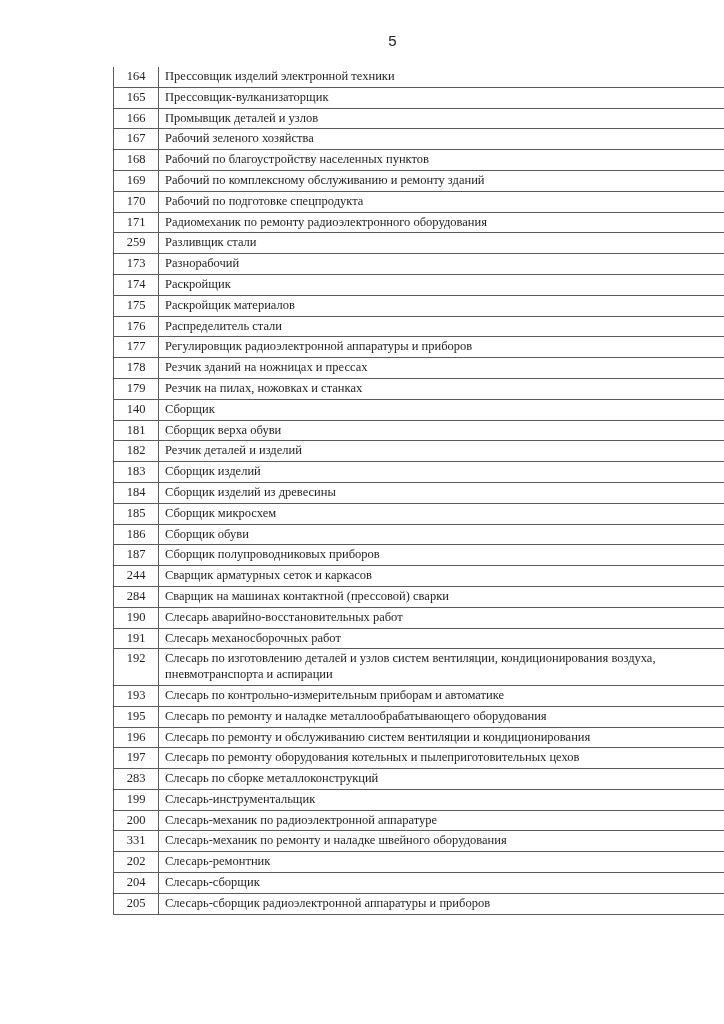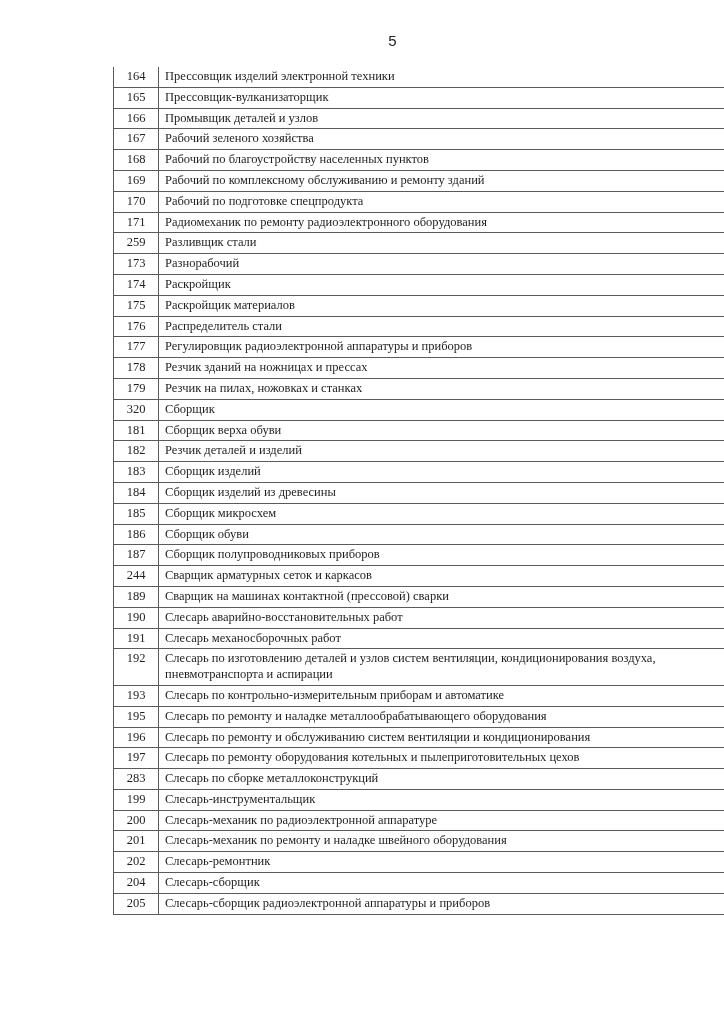"320" td.num { text: 320 -> 140 }
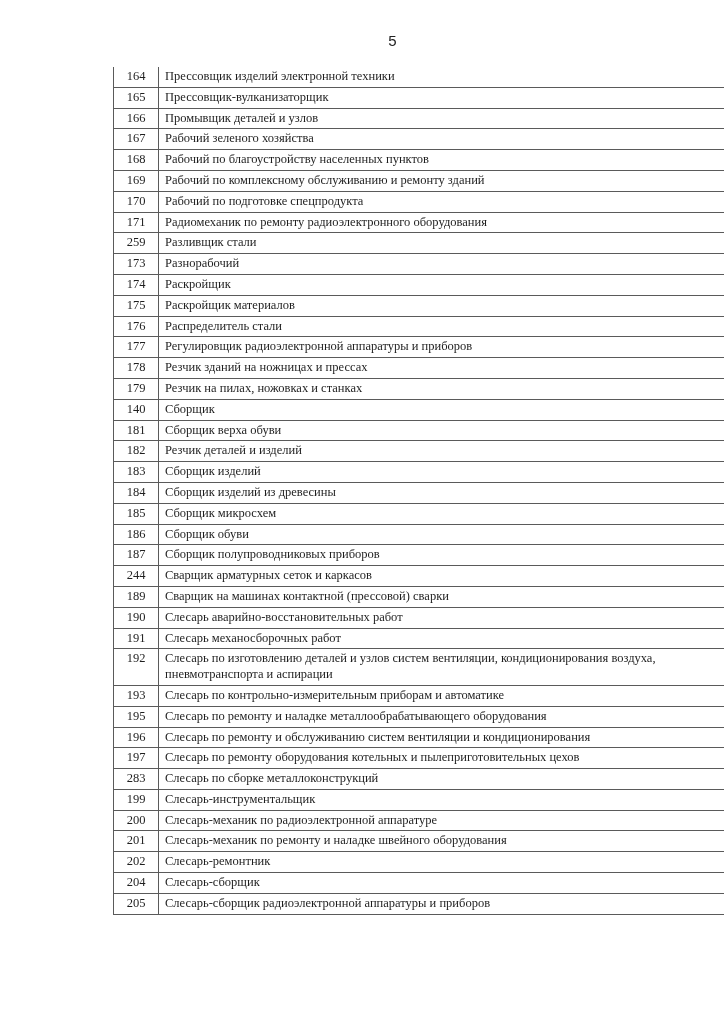"189" td.num { text: 189 -> 284 }
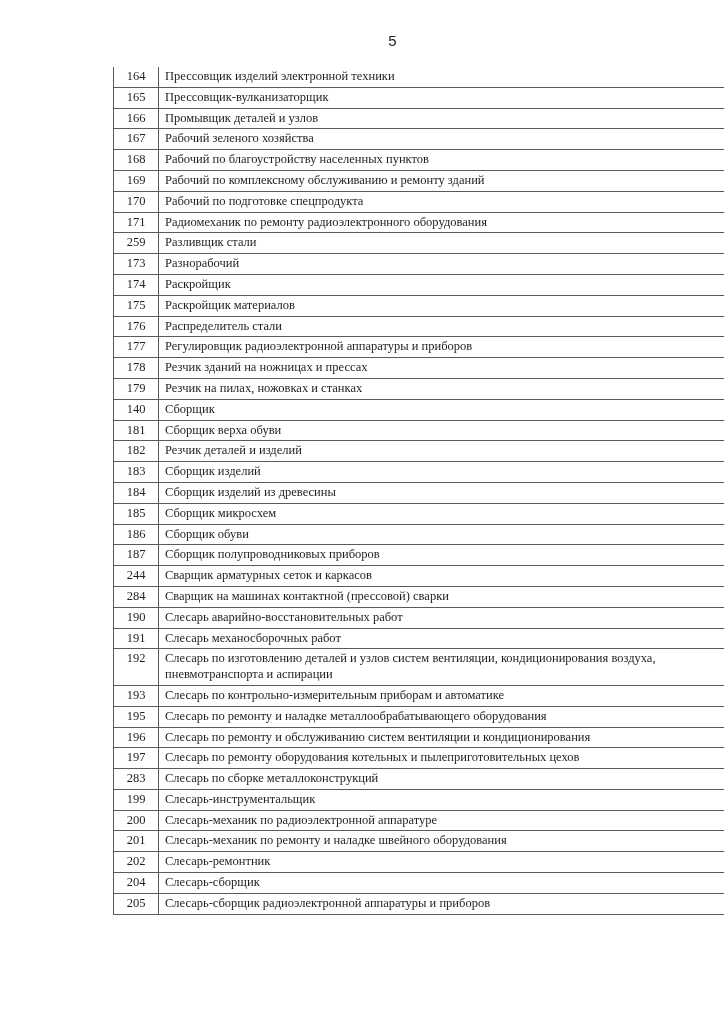"201" td.num { text: 201 -> 331 }
